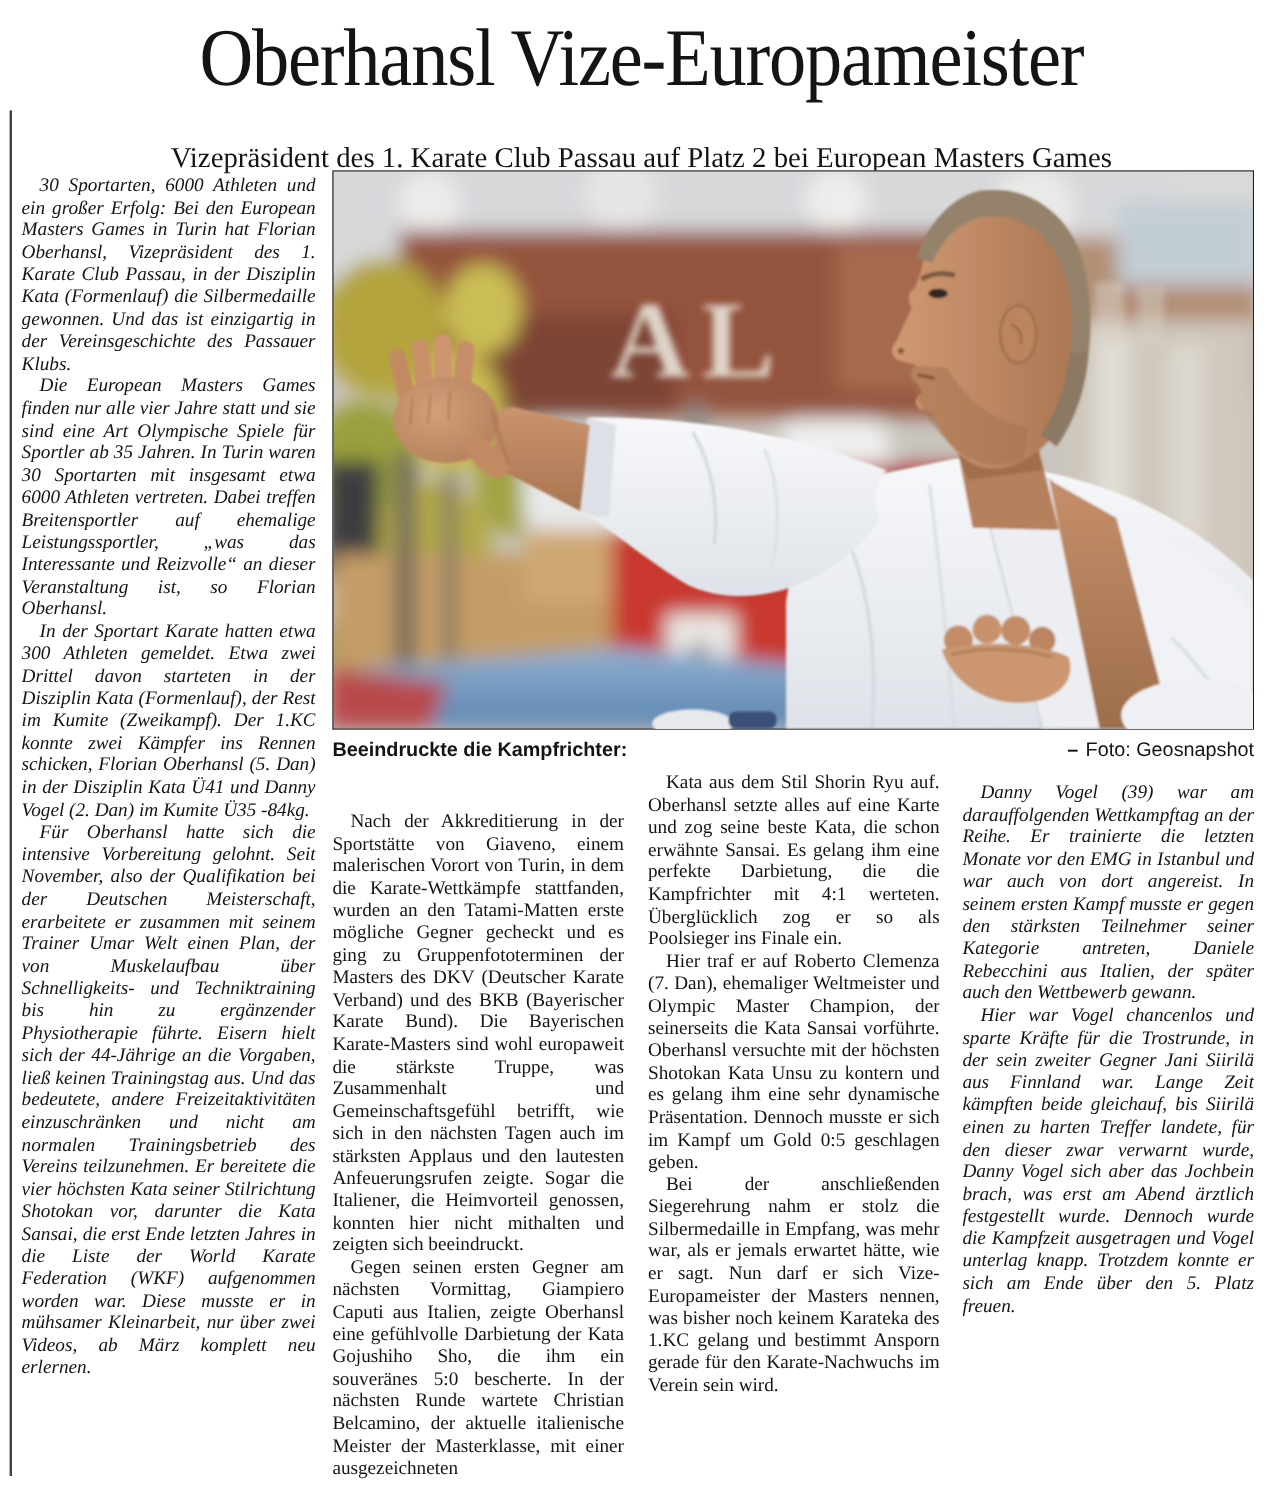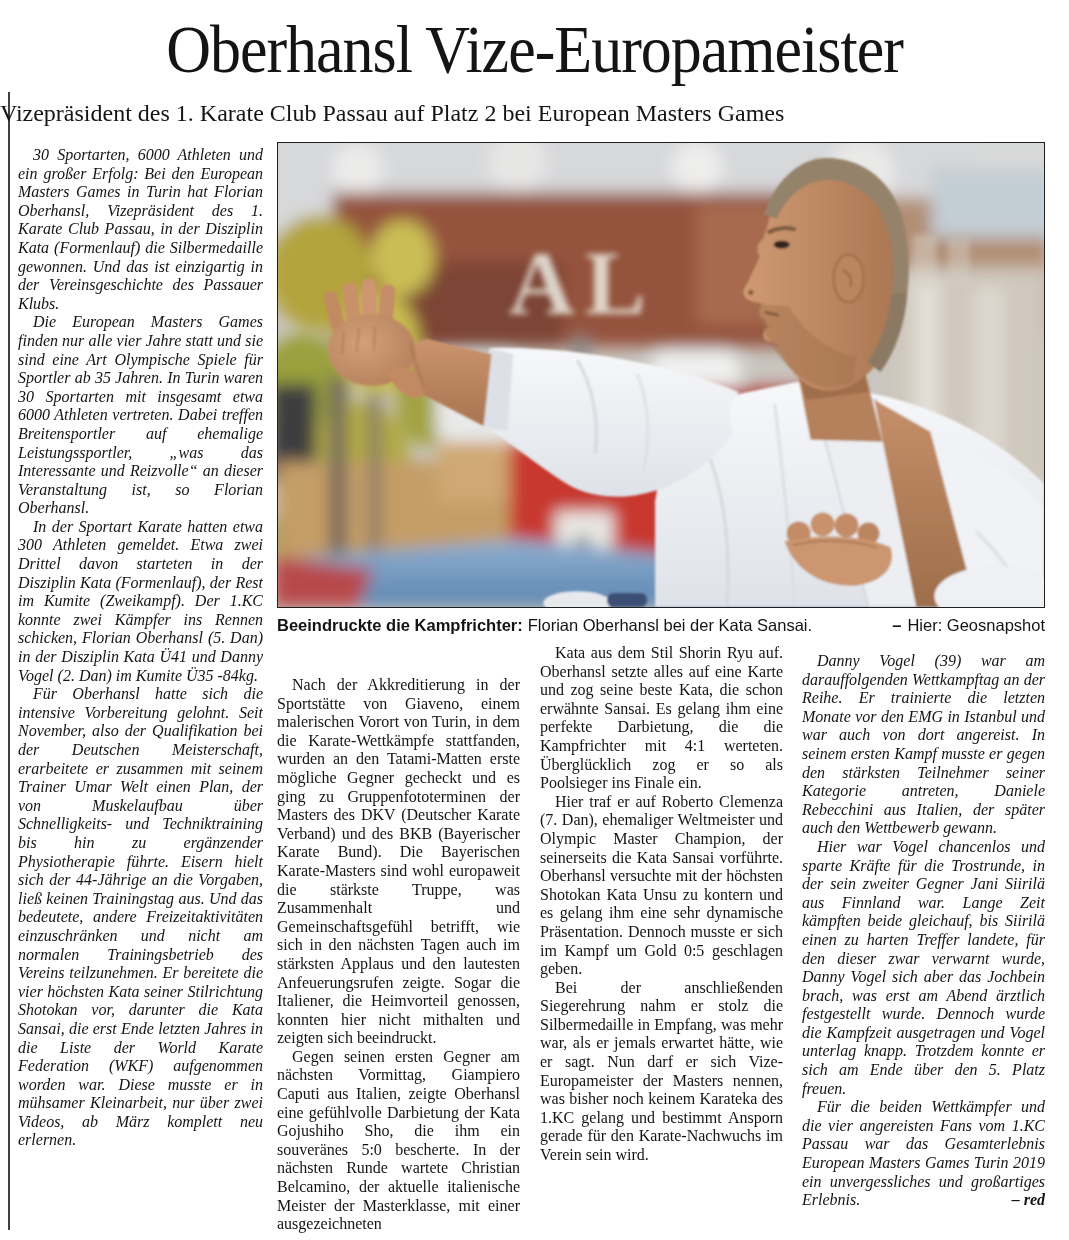"Vizepräsident des 1. Karate Club" .subheadline { text-align: none -> center; top: 100px -> 119px }
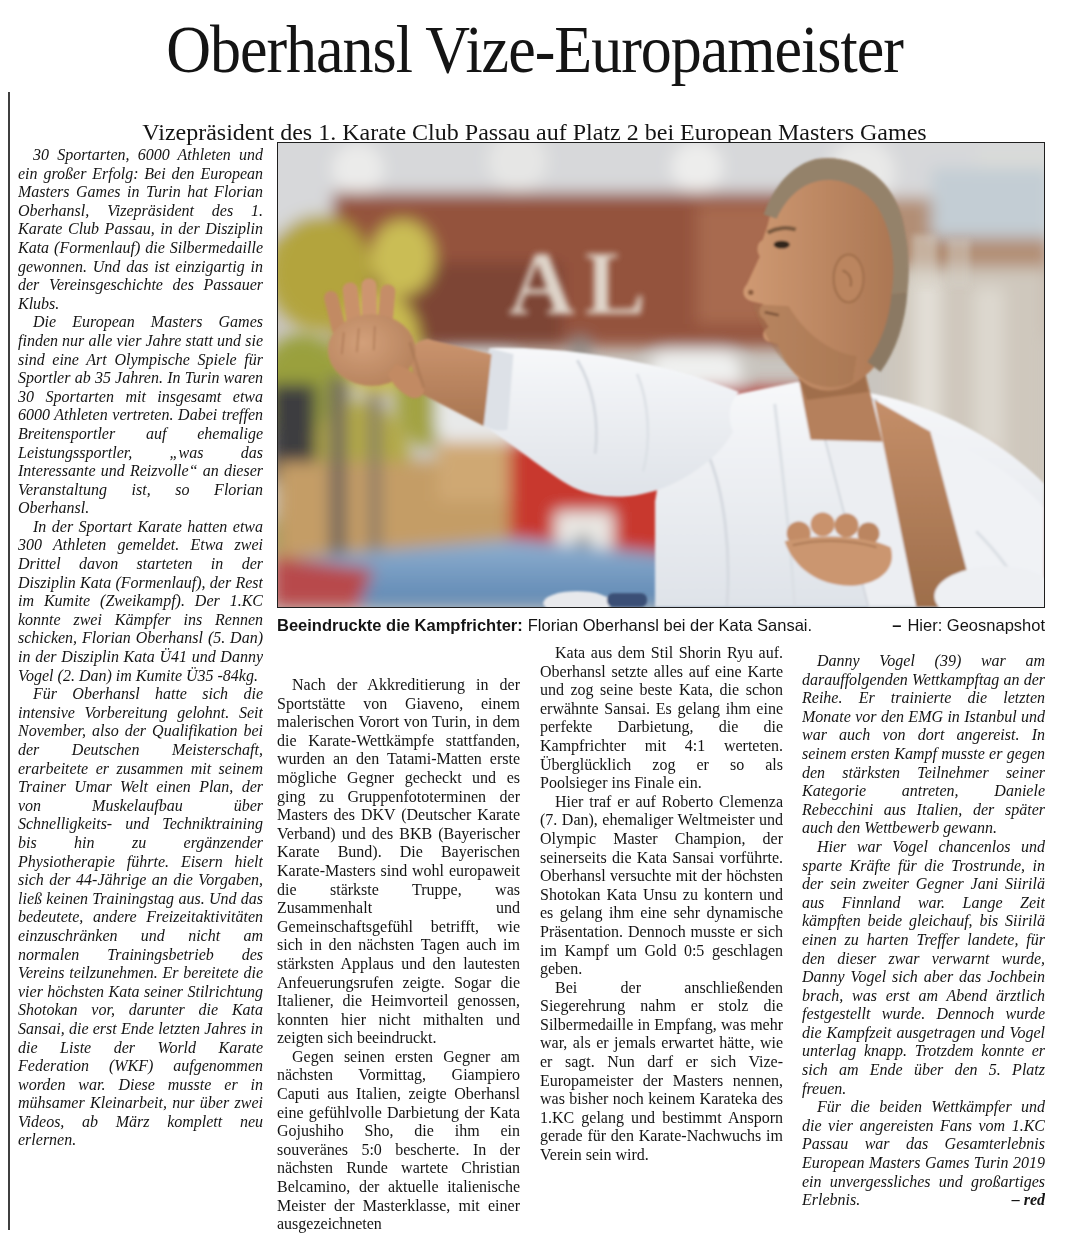"Florian Oberhansl bei der Kata" span.cap-text { html: <span>Florian Oberhansl bei der Kata Sansai.</span> -> none }
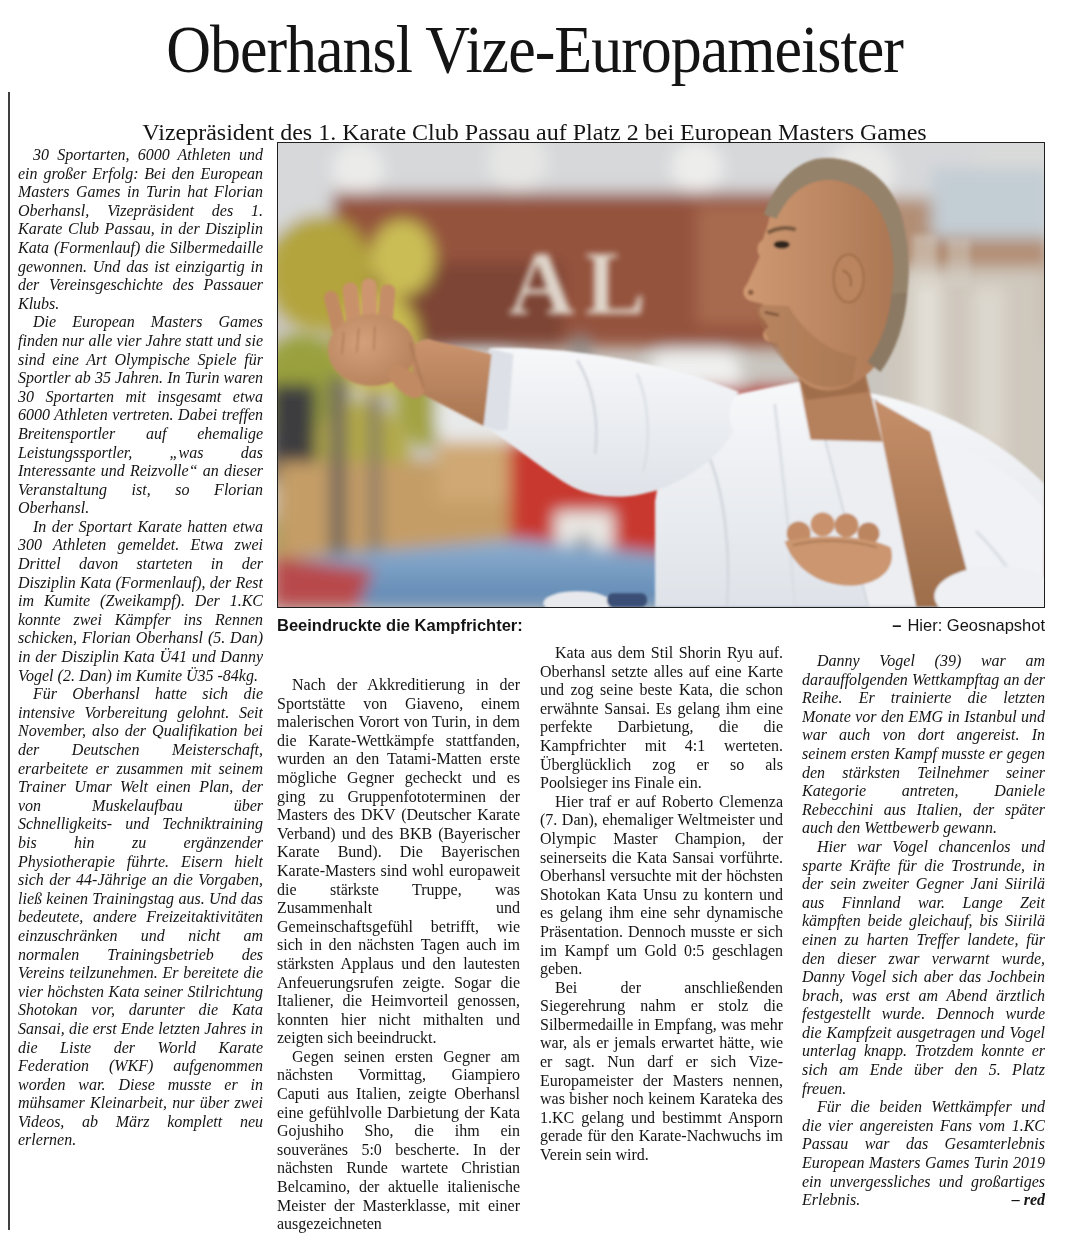"Hier: Geosnapshot" span { text: Hier -> Foto }
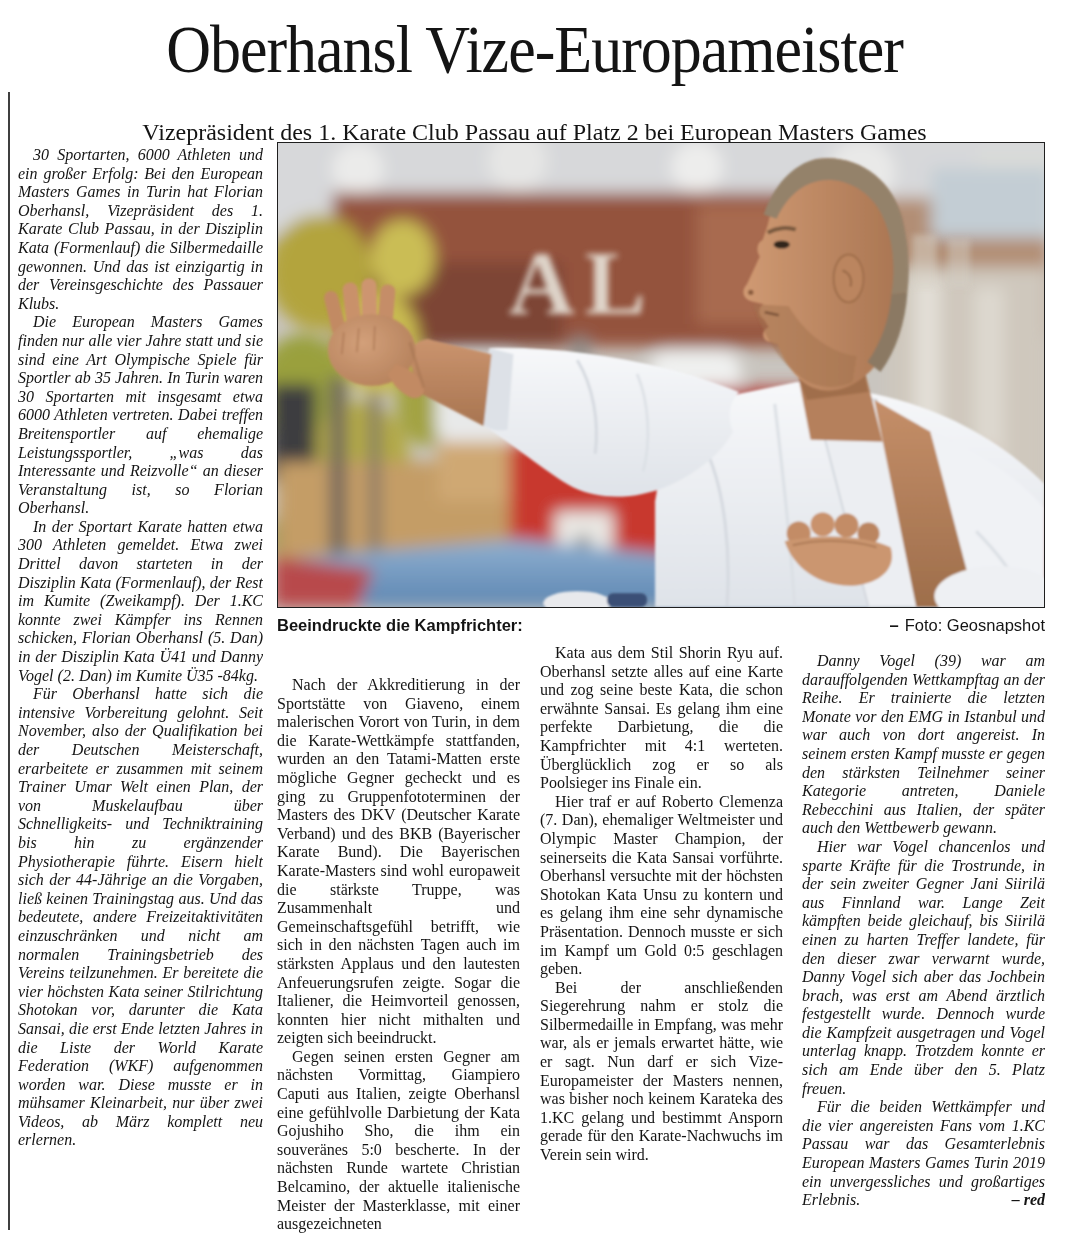"Für die beiden Wettkämpfer und" p { html: <p><span>Für die beiden Wettkämpfer und die vier angereisten Fans vom 1.KC Passau war das Gesamterlebnis European Masters Games Turin 2019 ein unvergessliches und großartiges Erlebnis.</span><span>– red</span></p> -> none }
